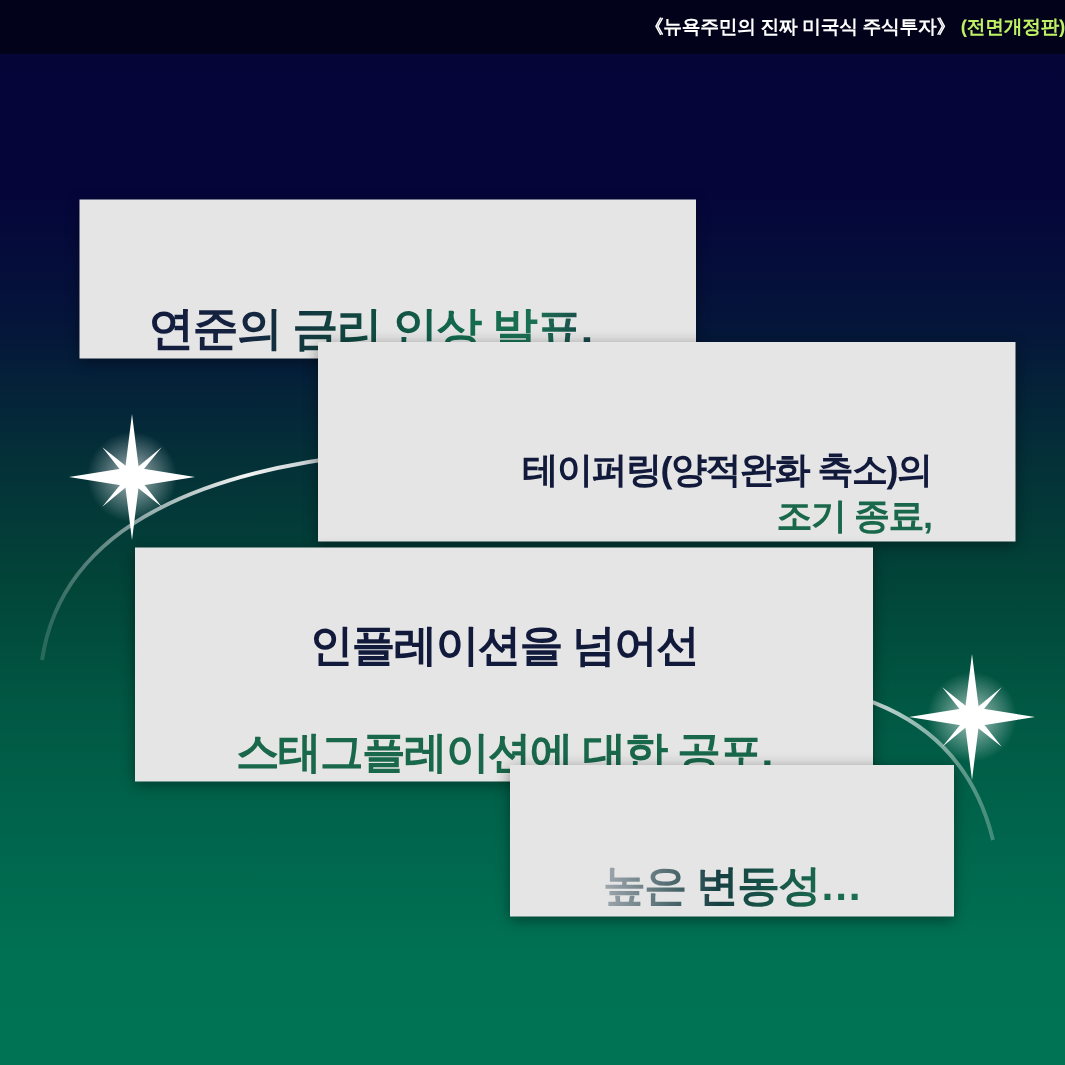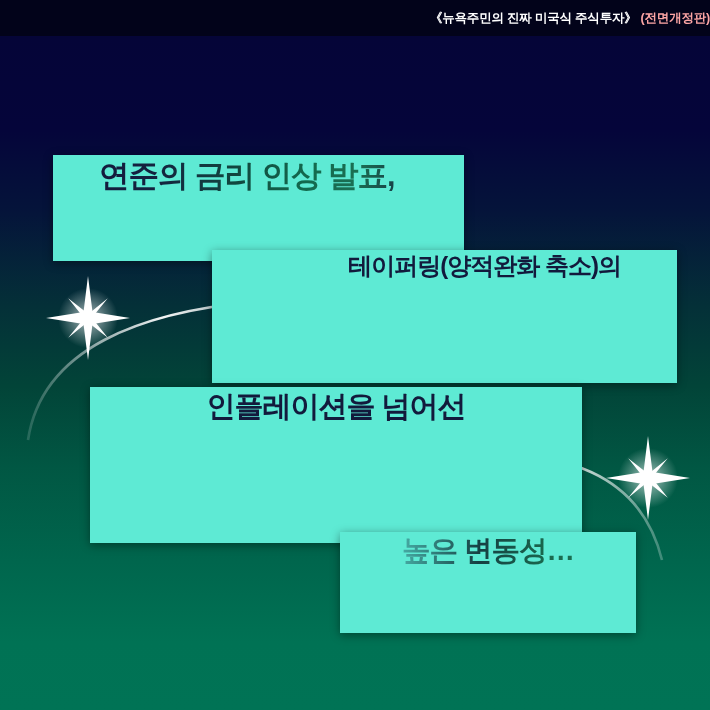"(전면개정판)" .header-edition { color: #fca5a5 -> #bef264 }
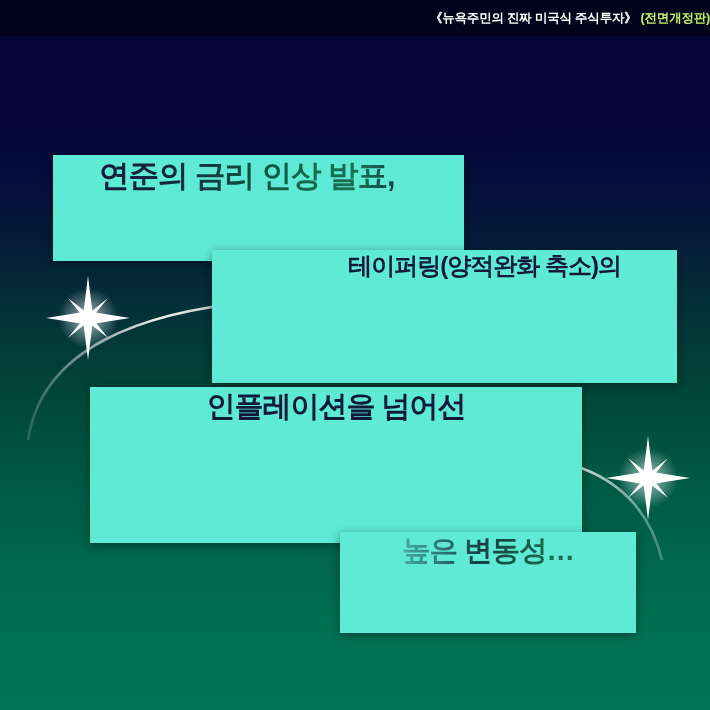"연준의 금리 인상 발표," .card { background: #5eead4 -> #e5e5e5; justify-content: flex-start -> flex-end; margin-top: 22px -> none }
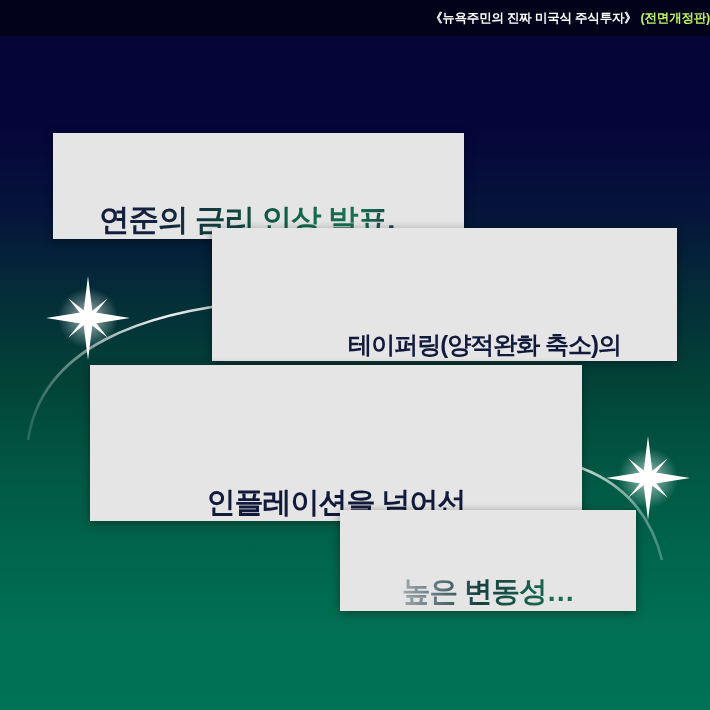"조기 종료," div.line { html: none -> <div>조기 종료,</div> }
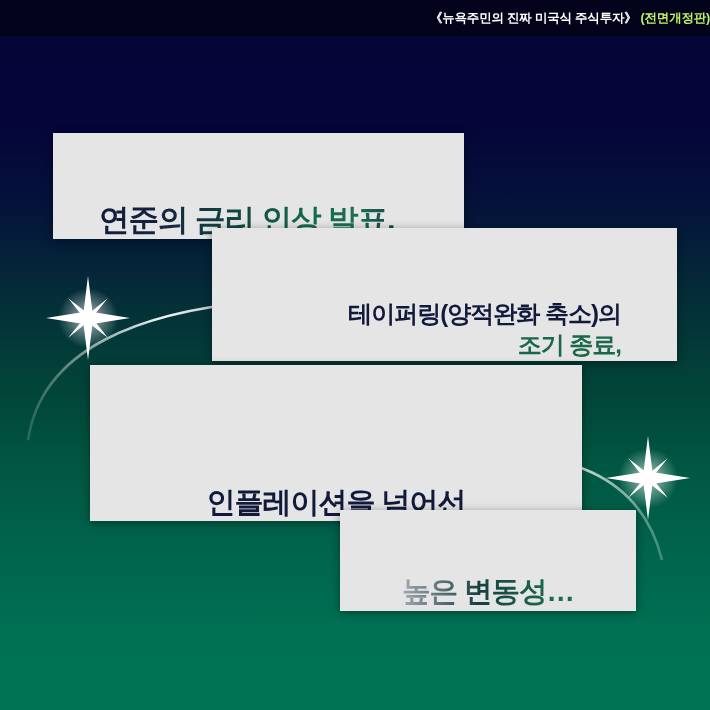"스태그플레이션에 대한 공포," div.line { html: none -> <div>스태그플레이션에 대한 공포,</div> }
